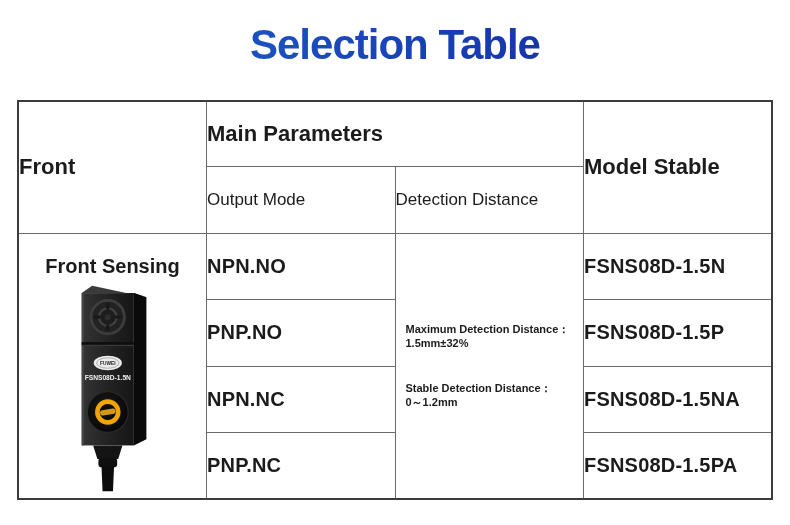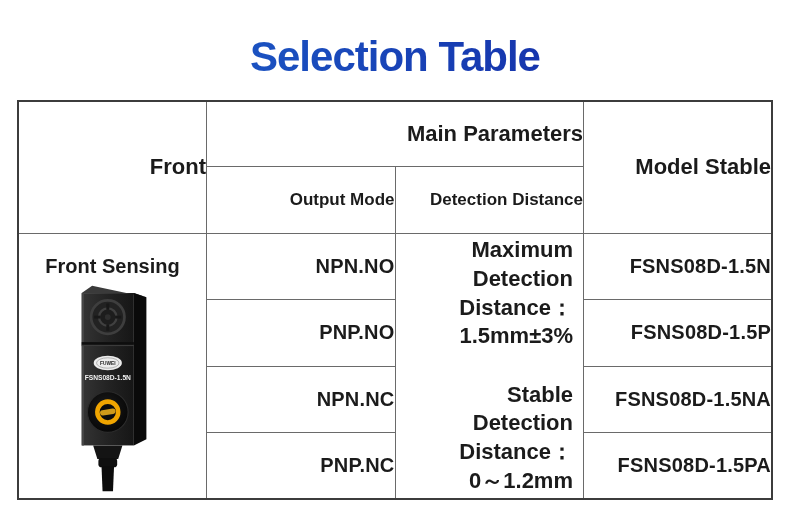"Selection Table" .page-title { top: 36px -> 24px }
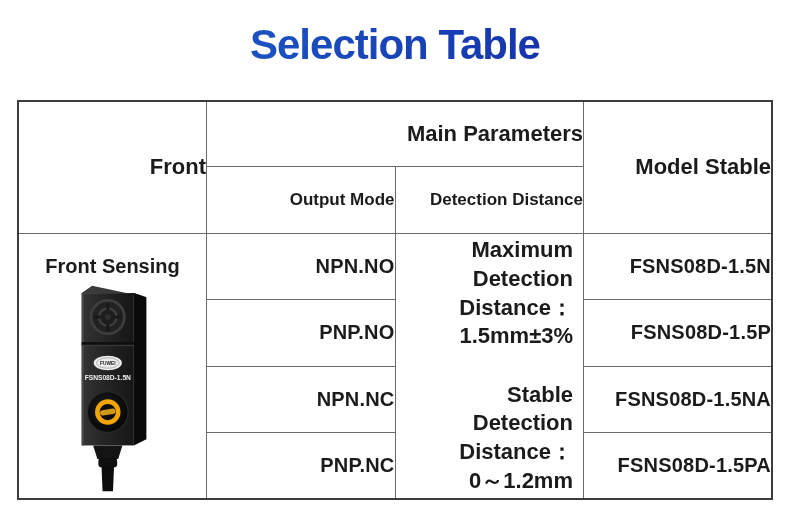"Main Parameters" table.sel-table td { text-align: right -> left }
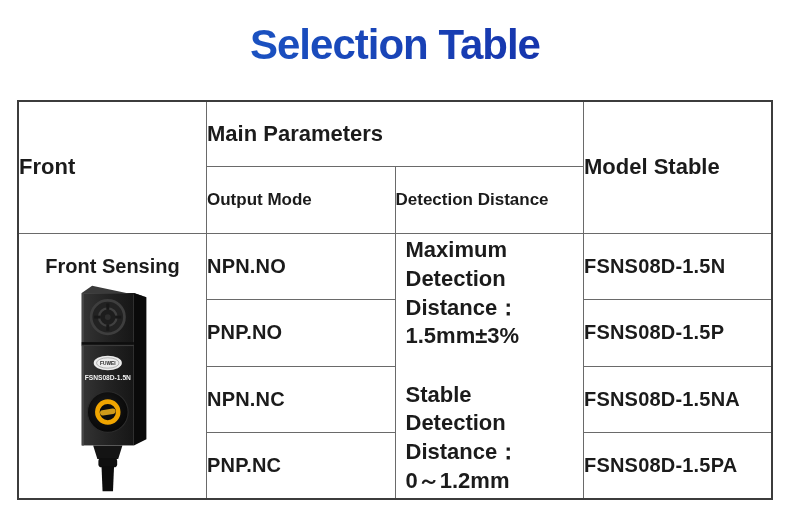"Output Mode" .th-small { font-weight: bold -> normal }
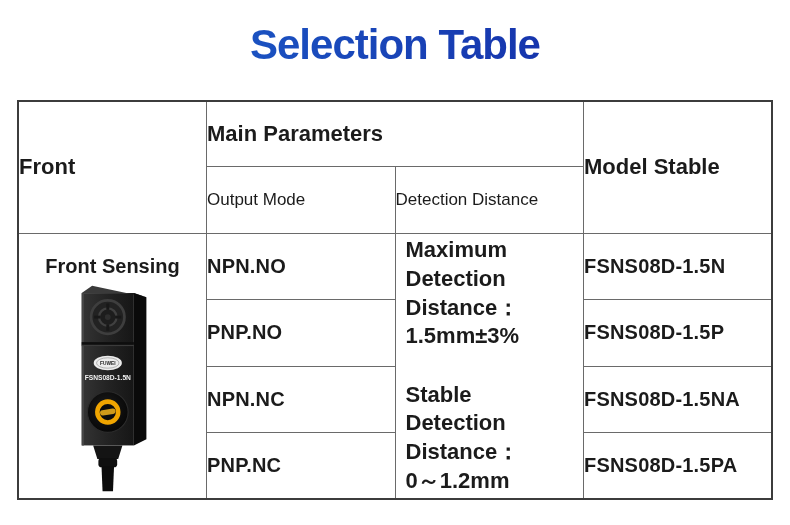"Maximum Detection Distance：" .dd-cell { font-size: 22px -> 11px }
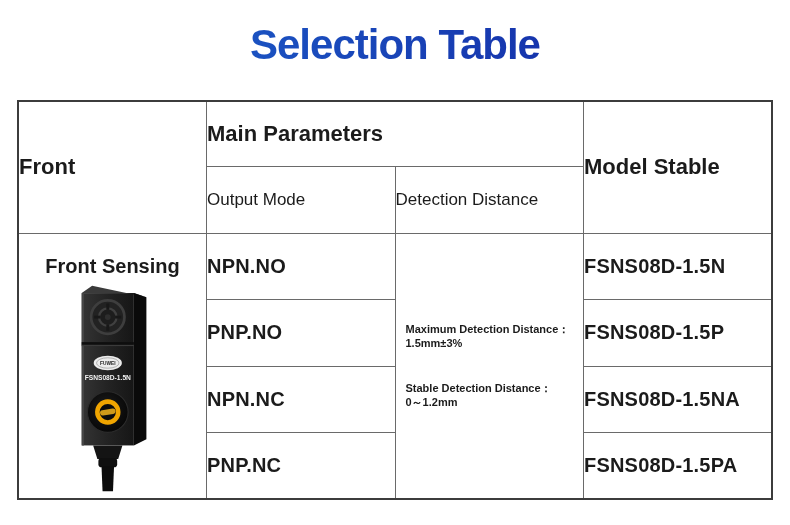"1.5mm±3%" div { text: 3% -> 32% }
